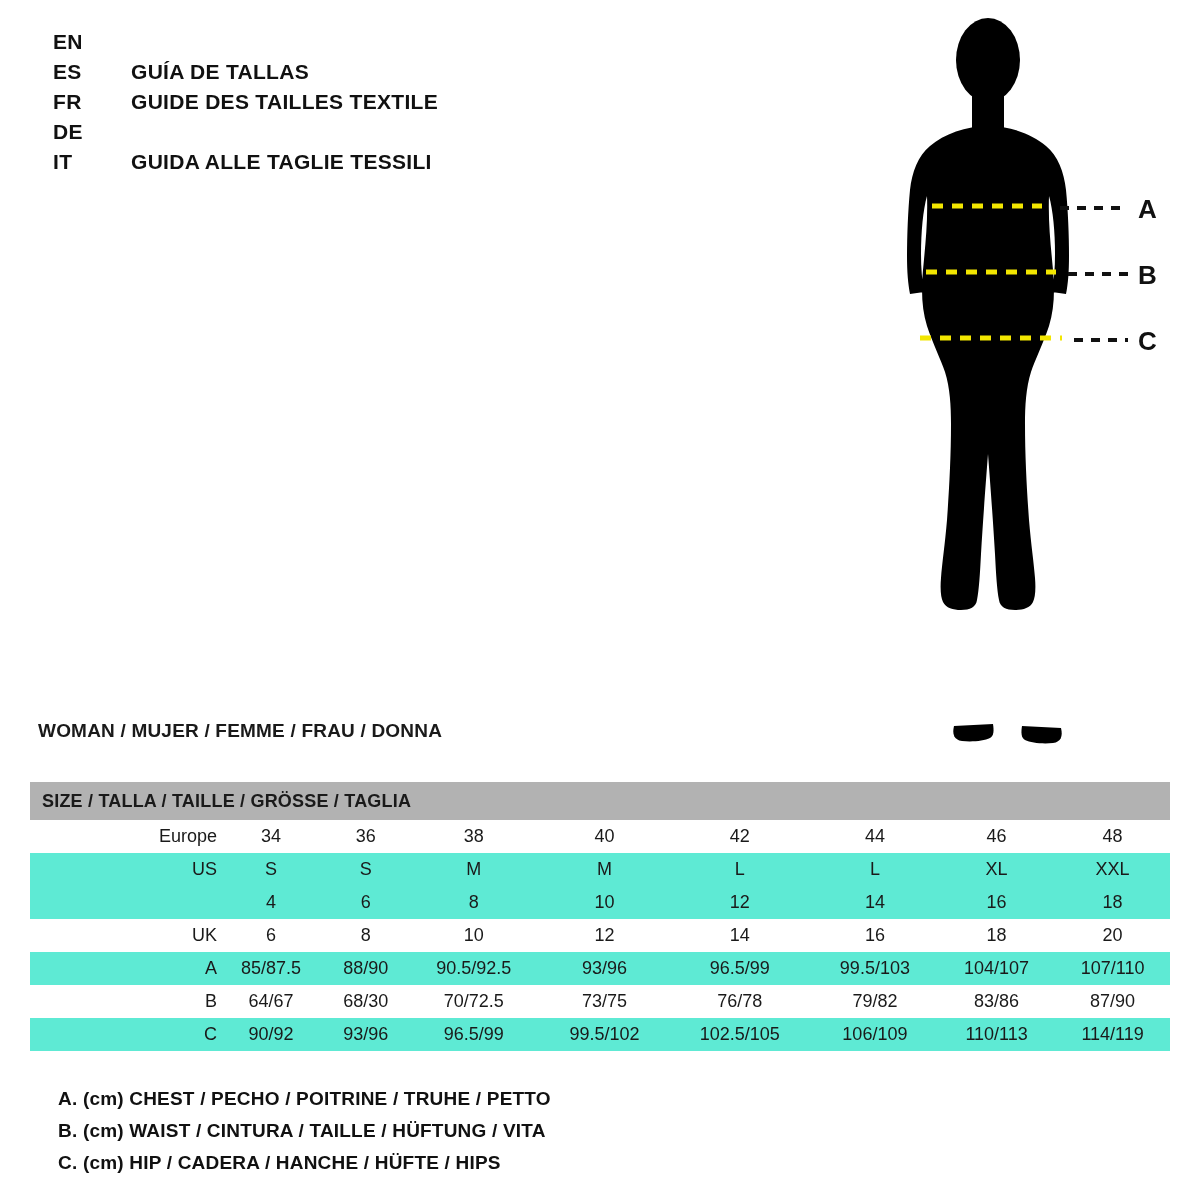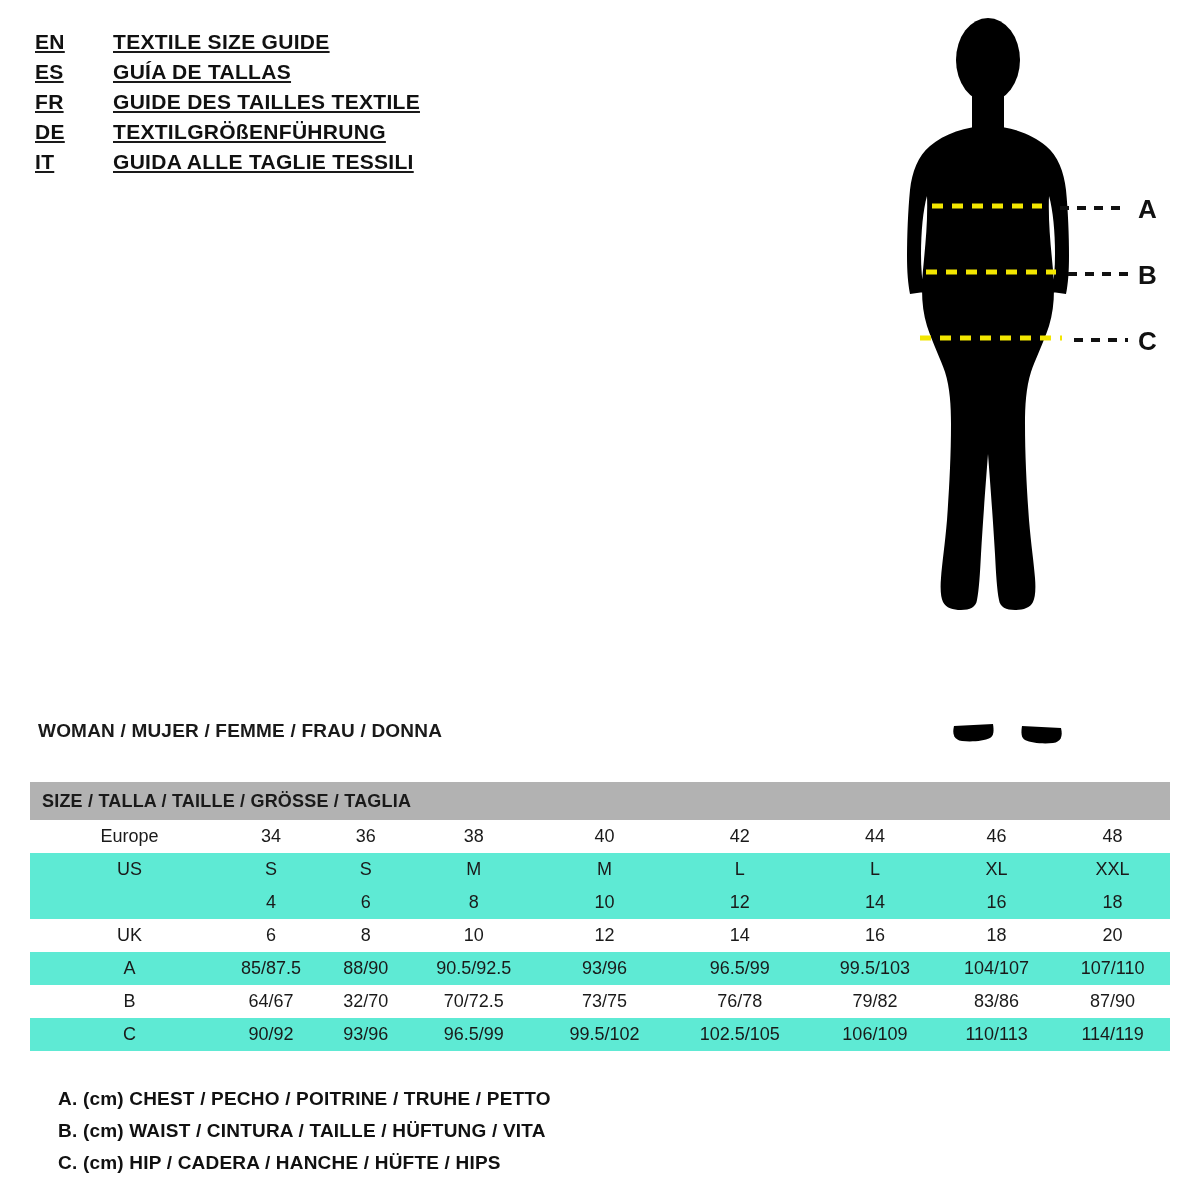"EN" .lang-block { left: 35px -> 53px; text-decoration: underline -> none }
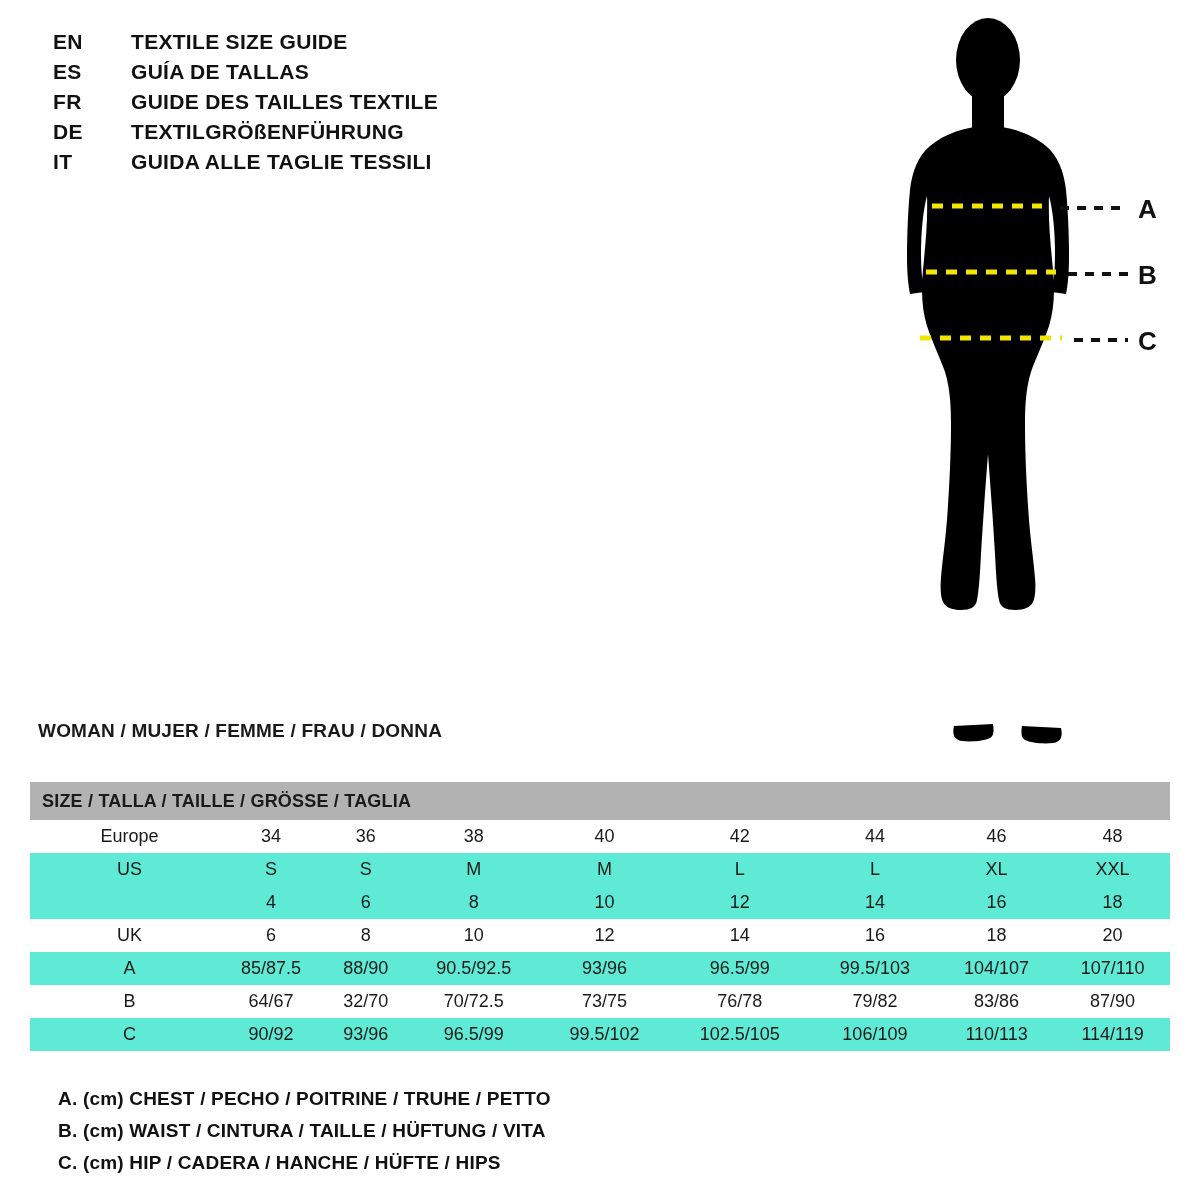"TEXTILE SIZE GUIDE" span.lang-text { html: <span>TEXTILE SIZE GUIDE</span> -> none }
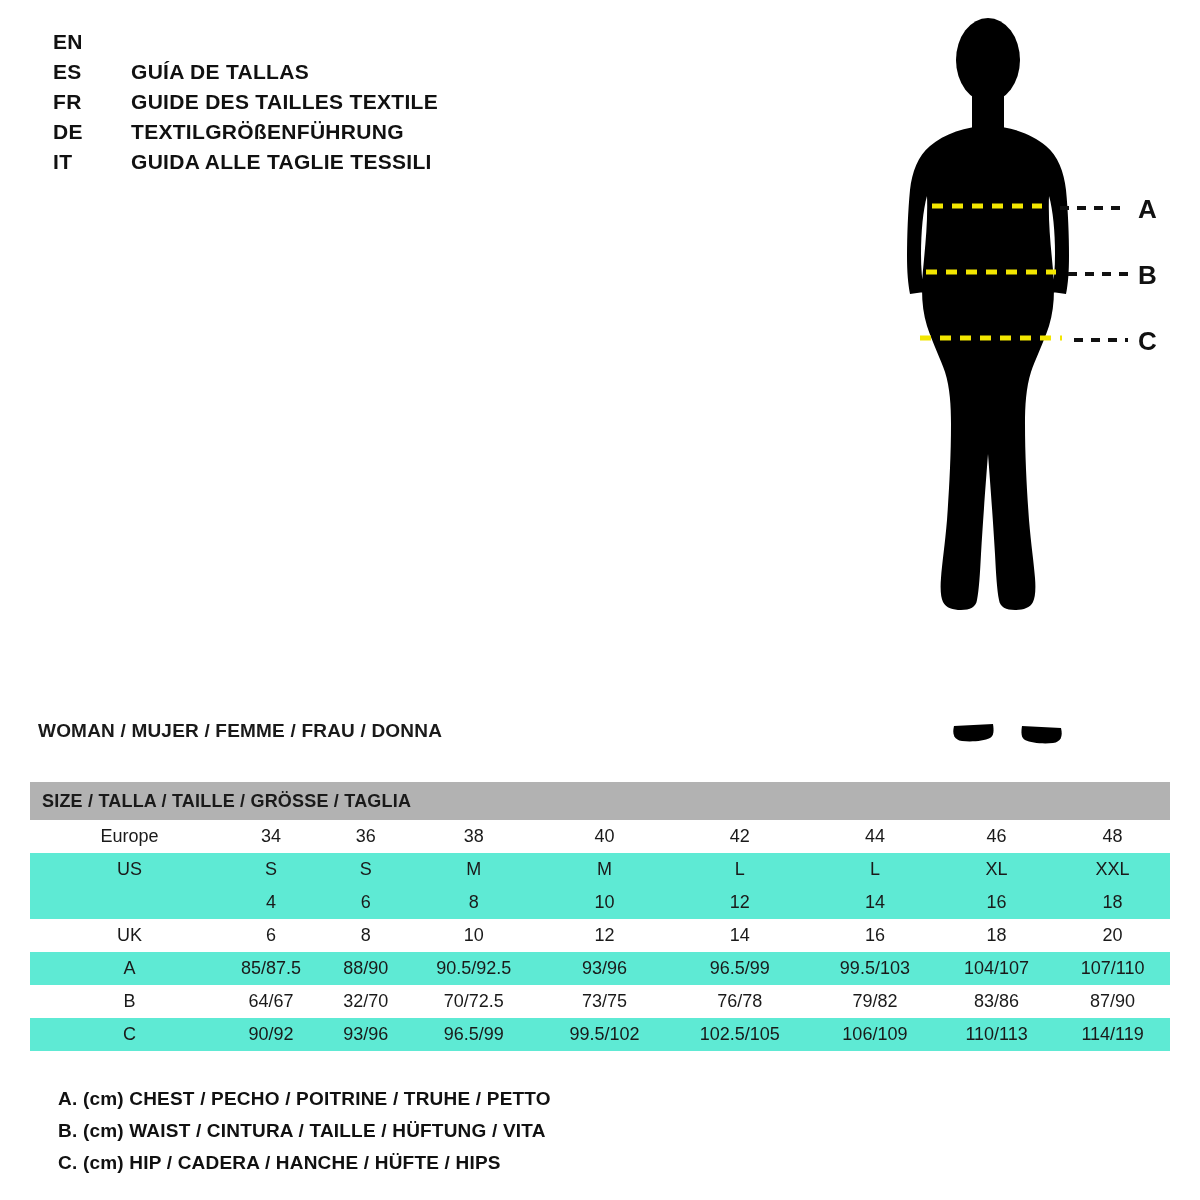"TEXTILGRÖßENFÜHRUNG" span.lang-text { html: <span>TEXTILGRÖßENFÜHRUNG</span> -> none }
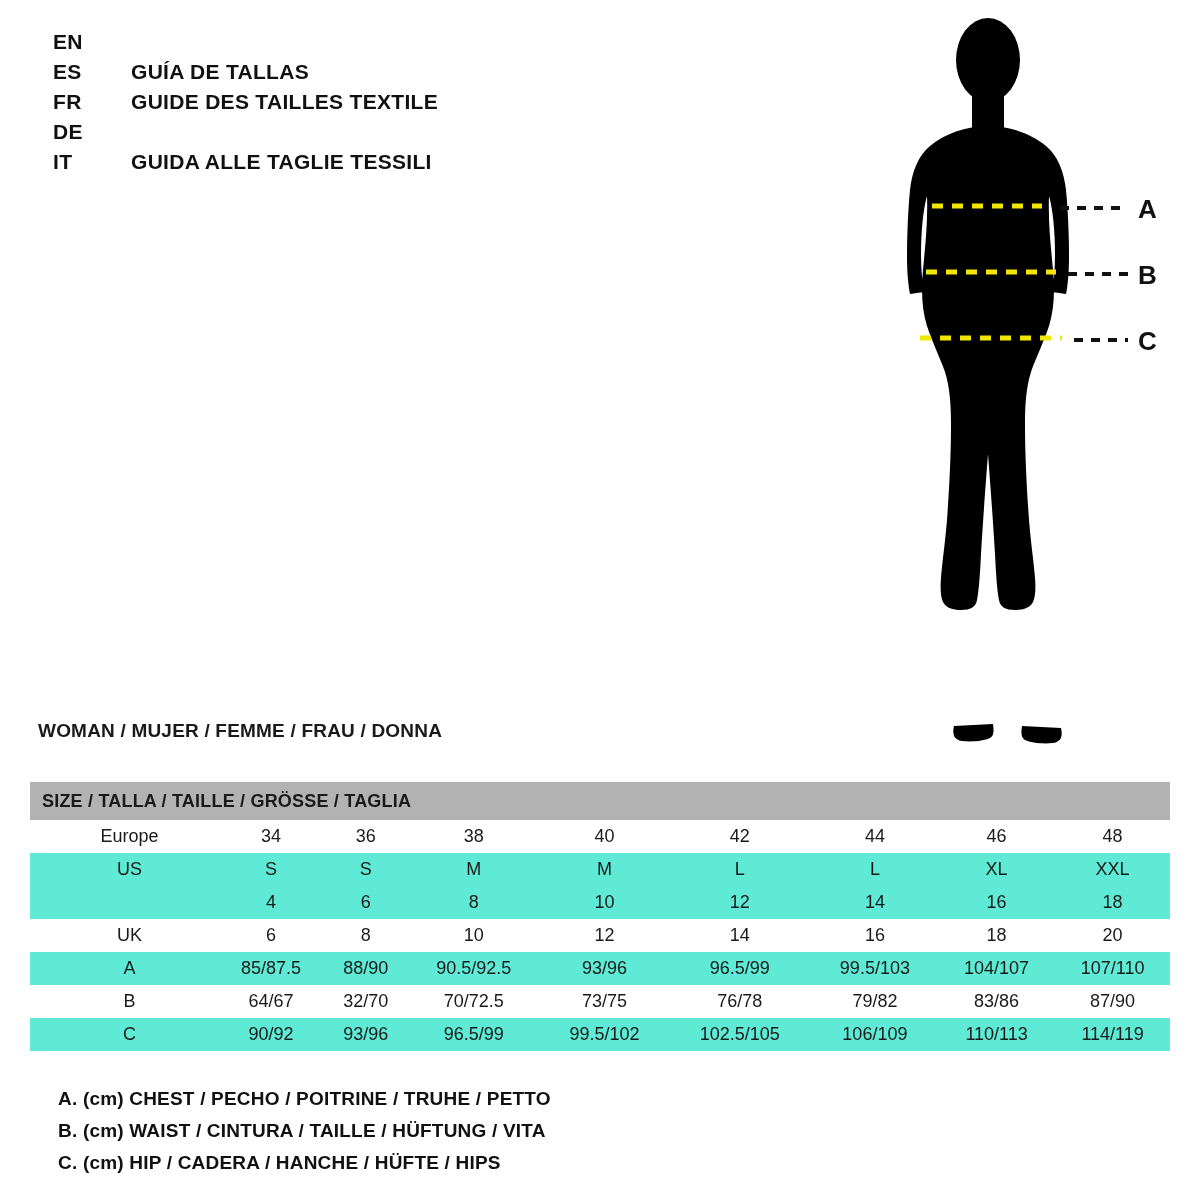"Europe" .size-table .rowhead { text-align: center -> right }
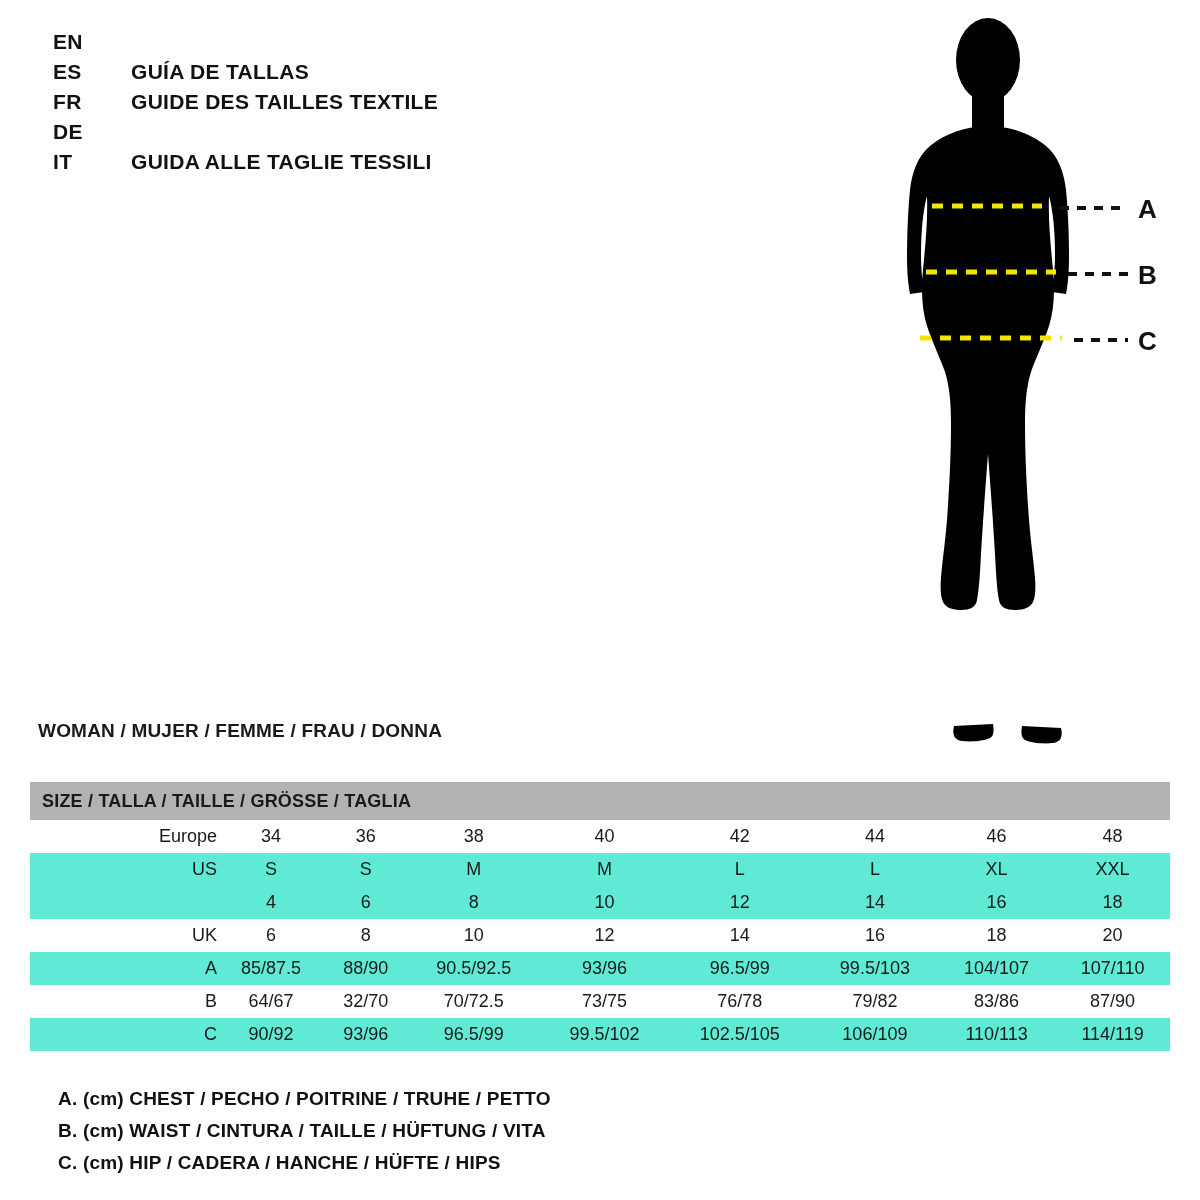"32/70" td { text: 32/70 -> 68/30 }
